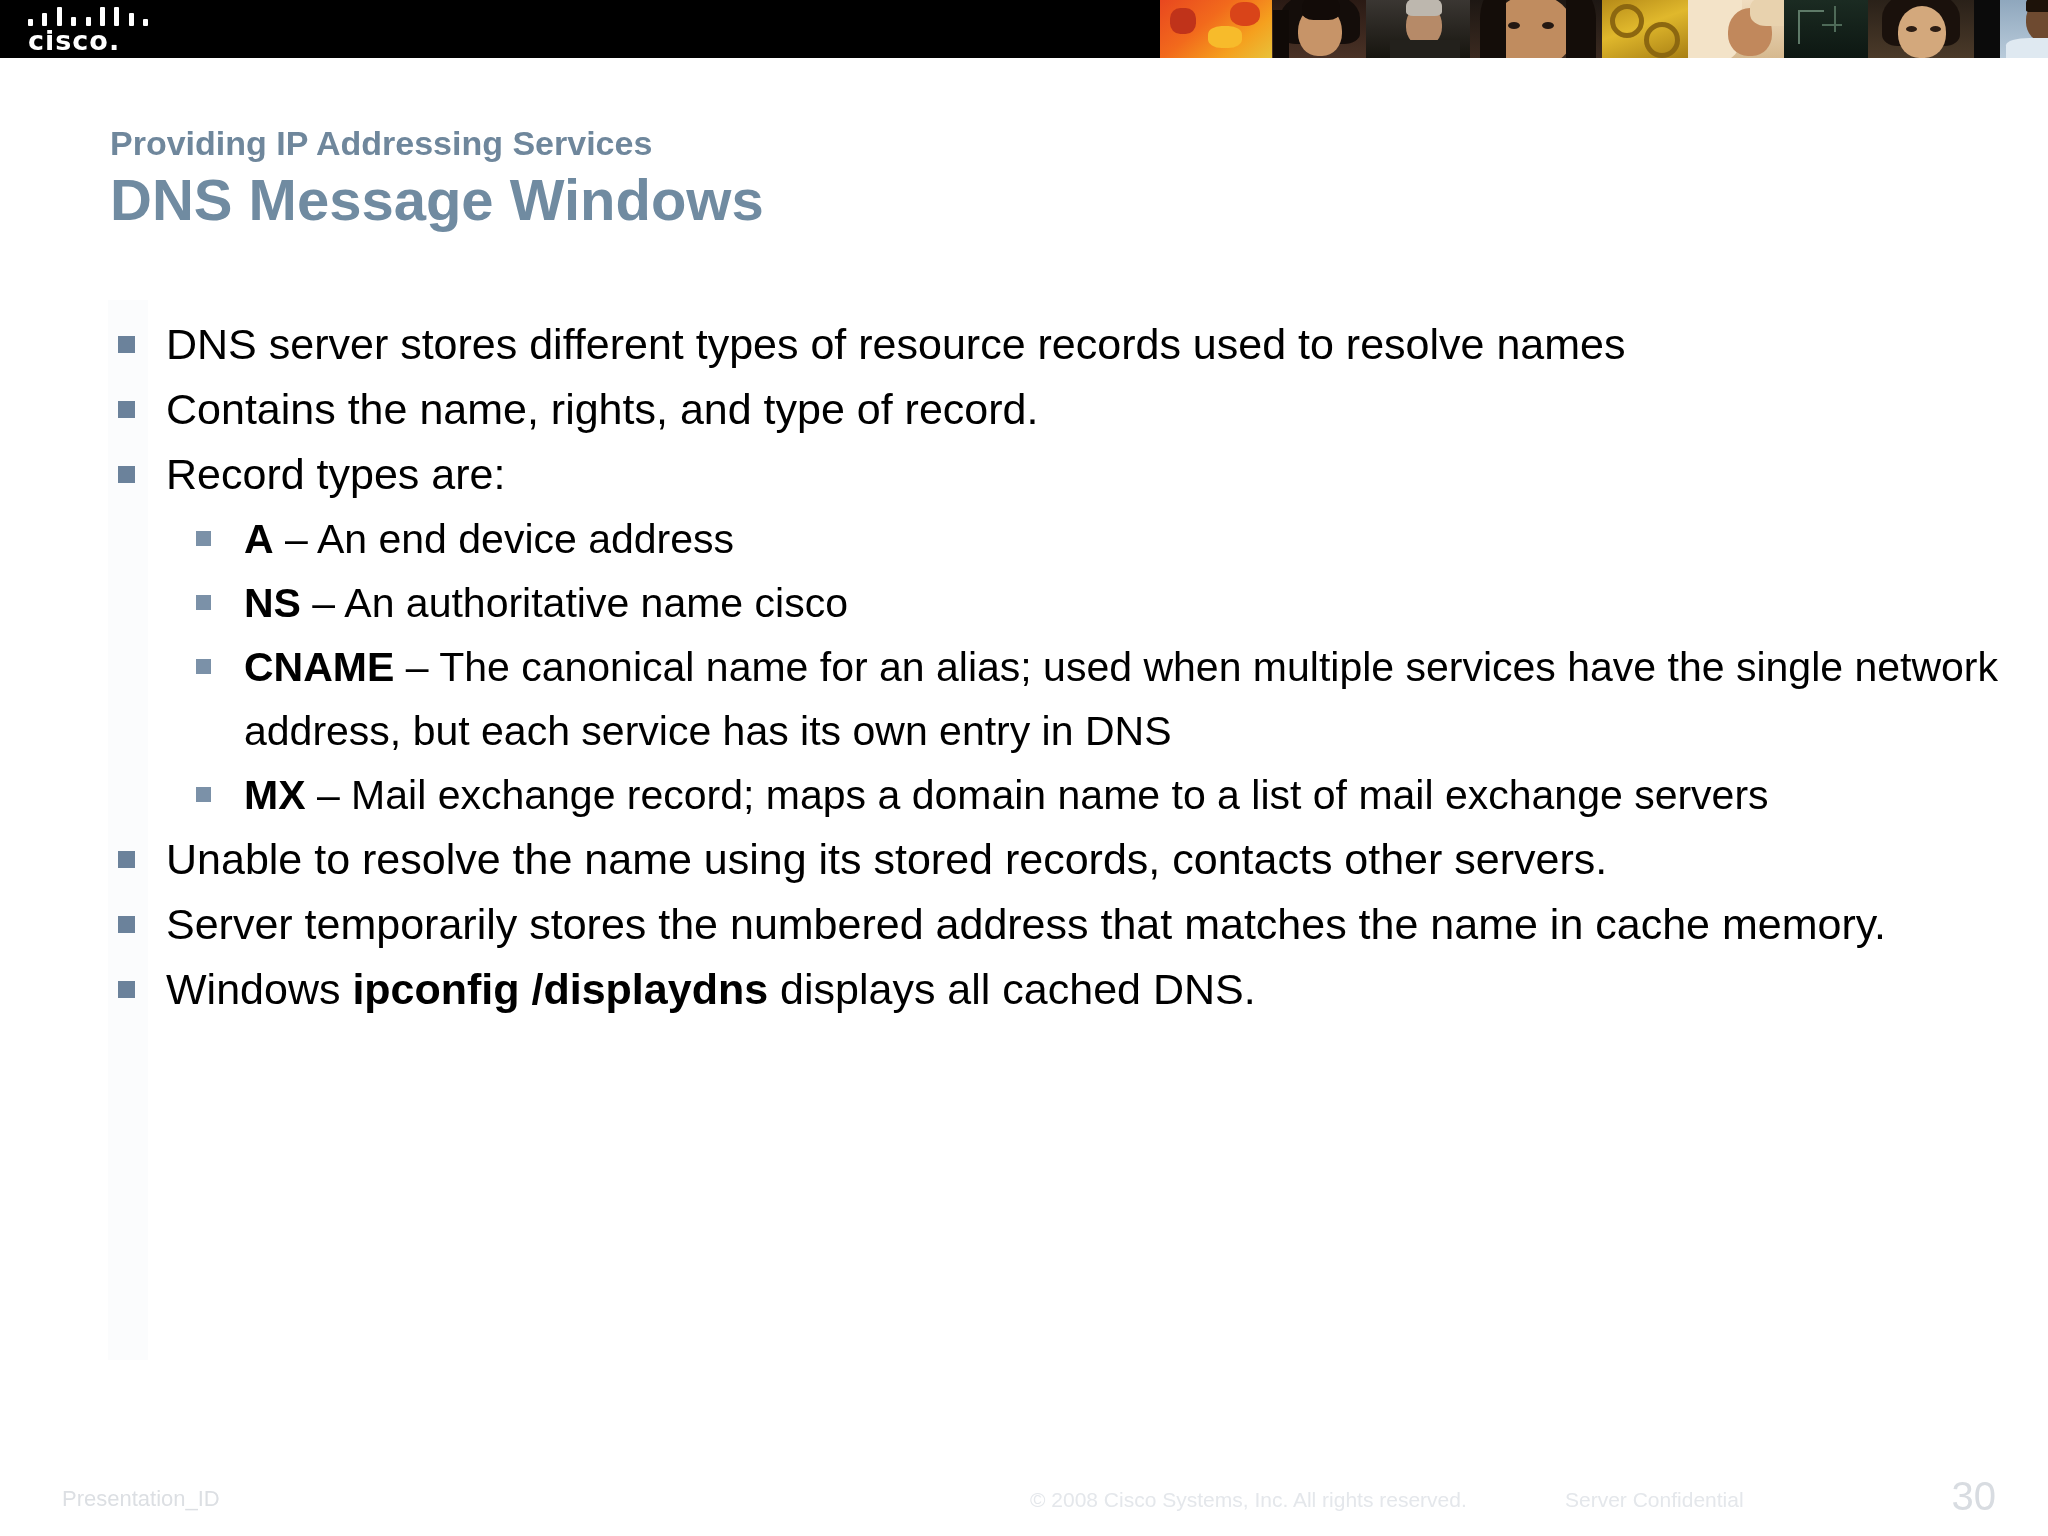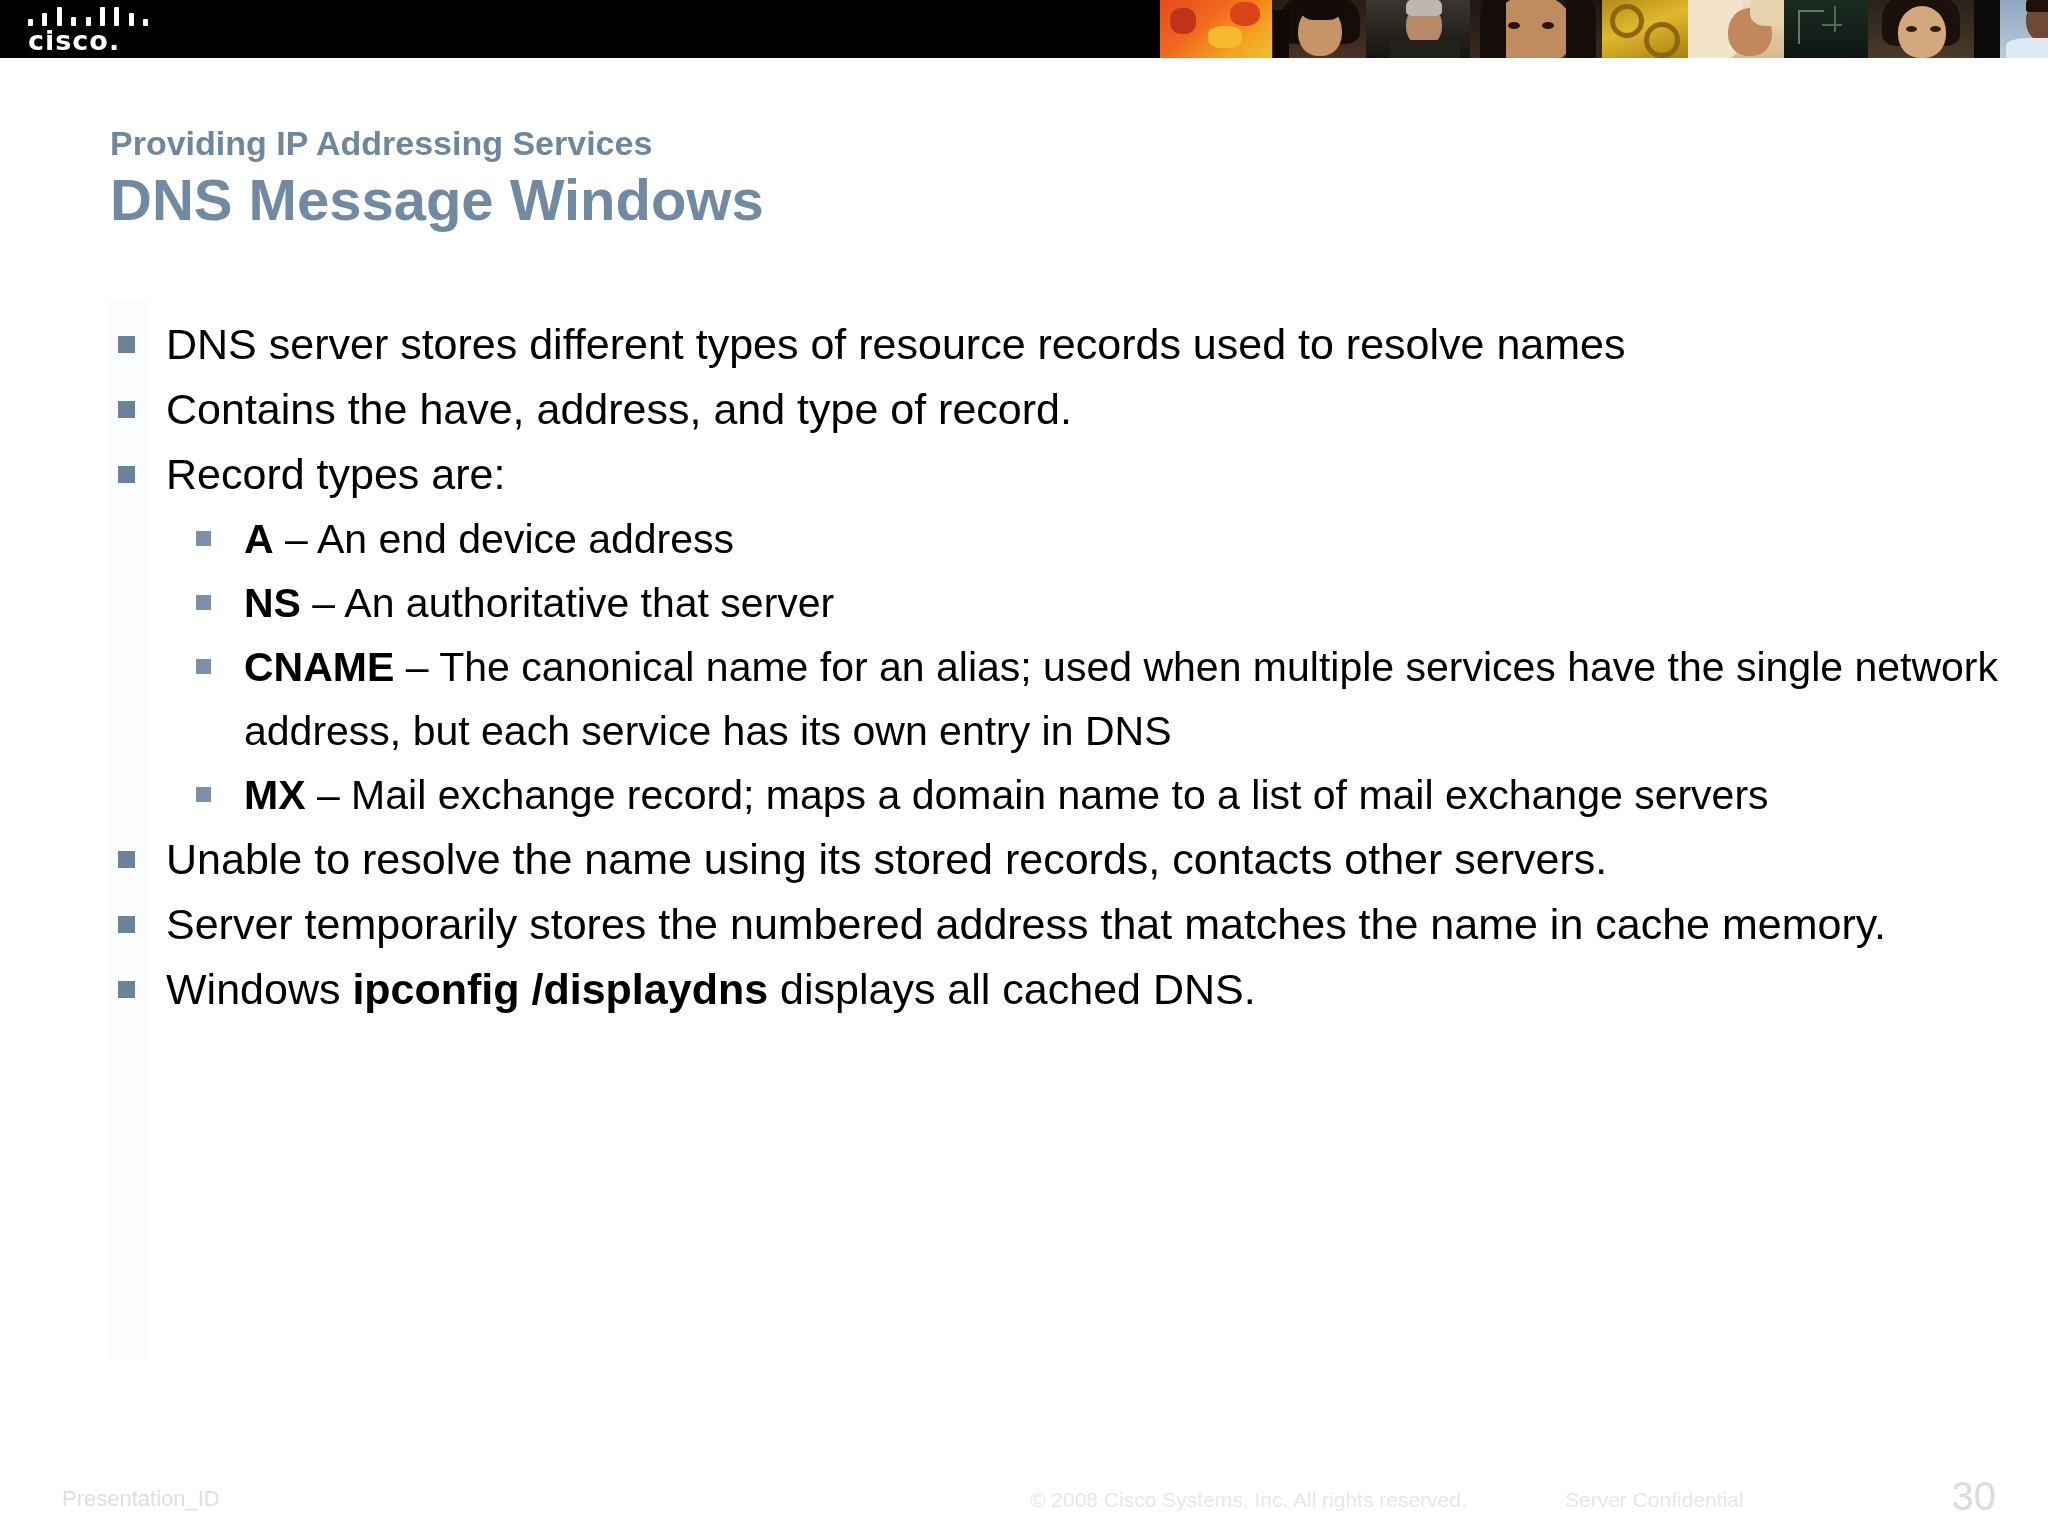"Contains the have, address, and" span { text: have, address -> name, rights }
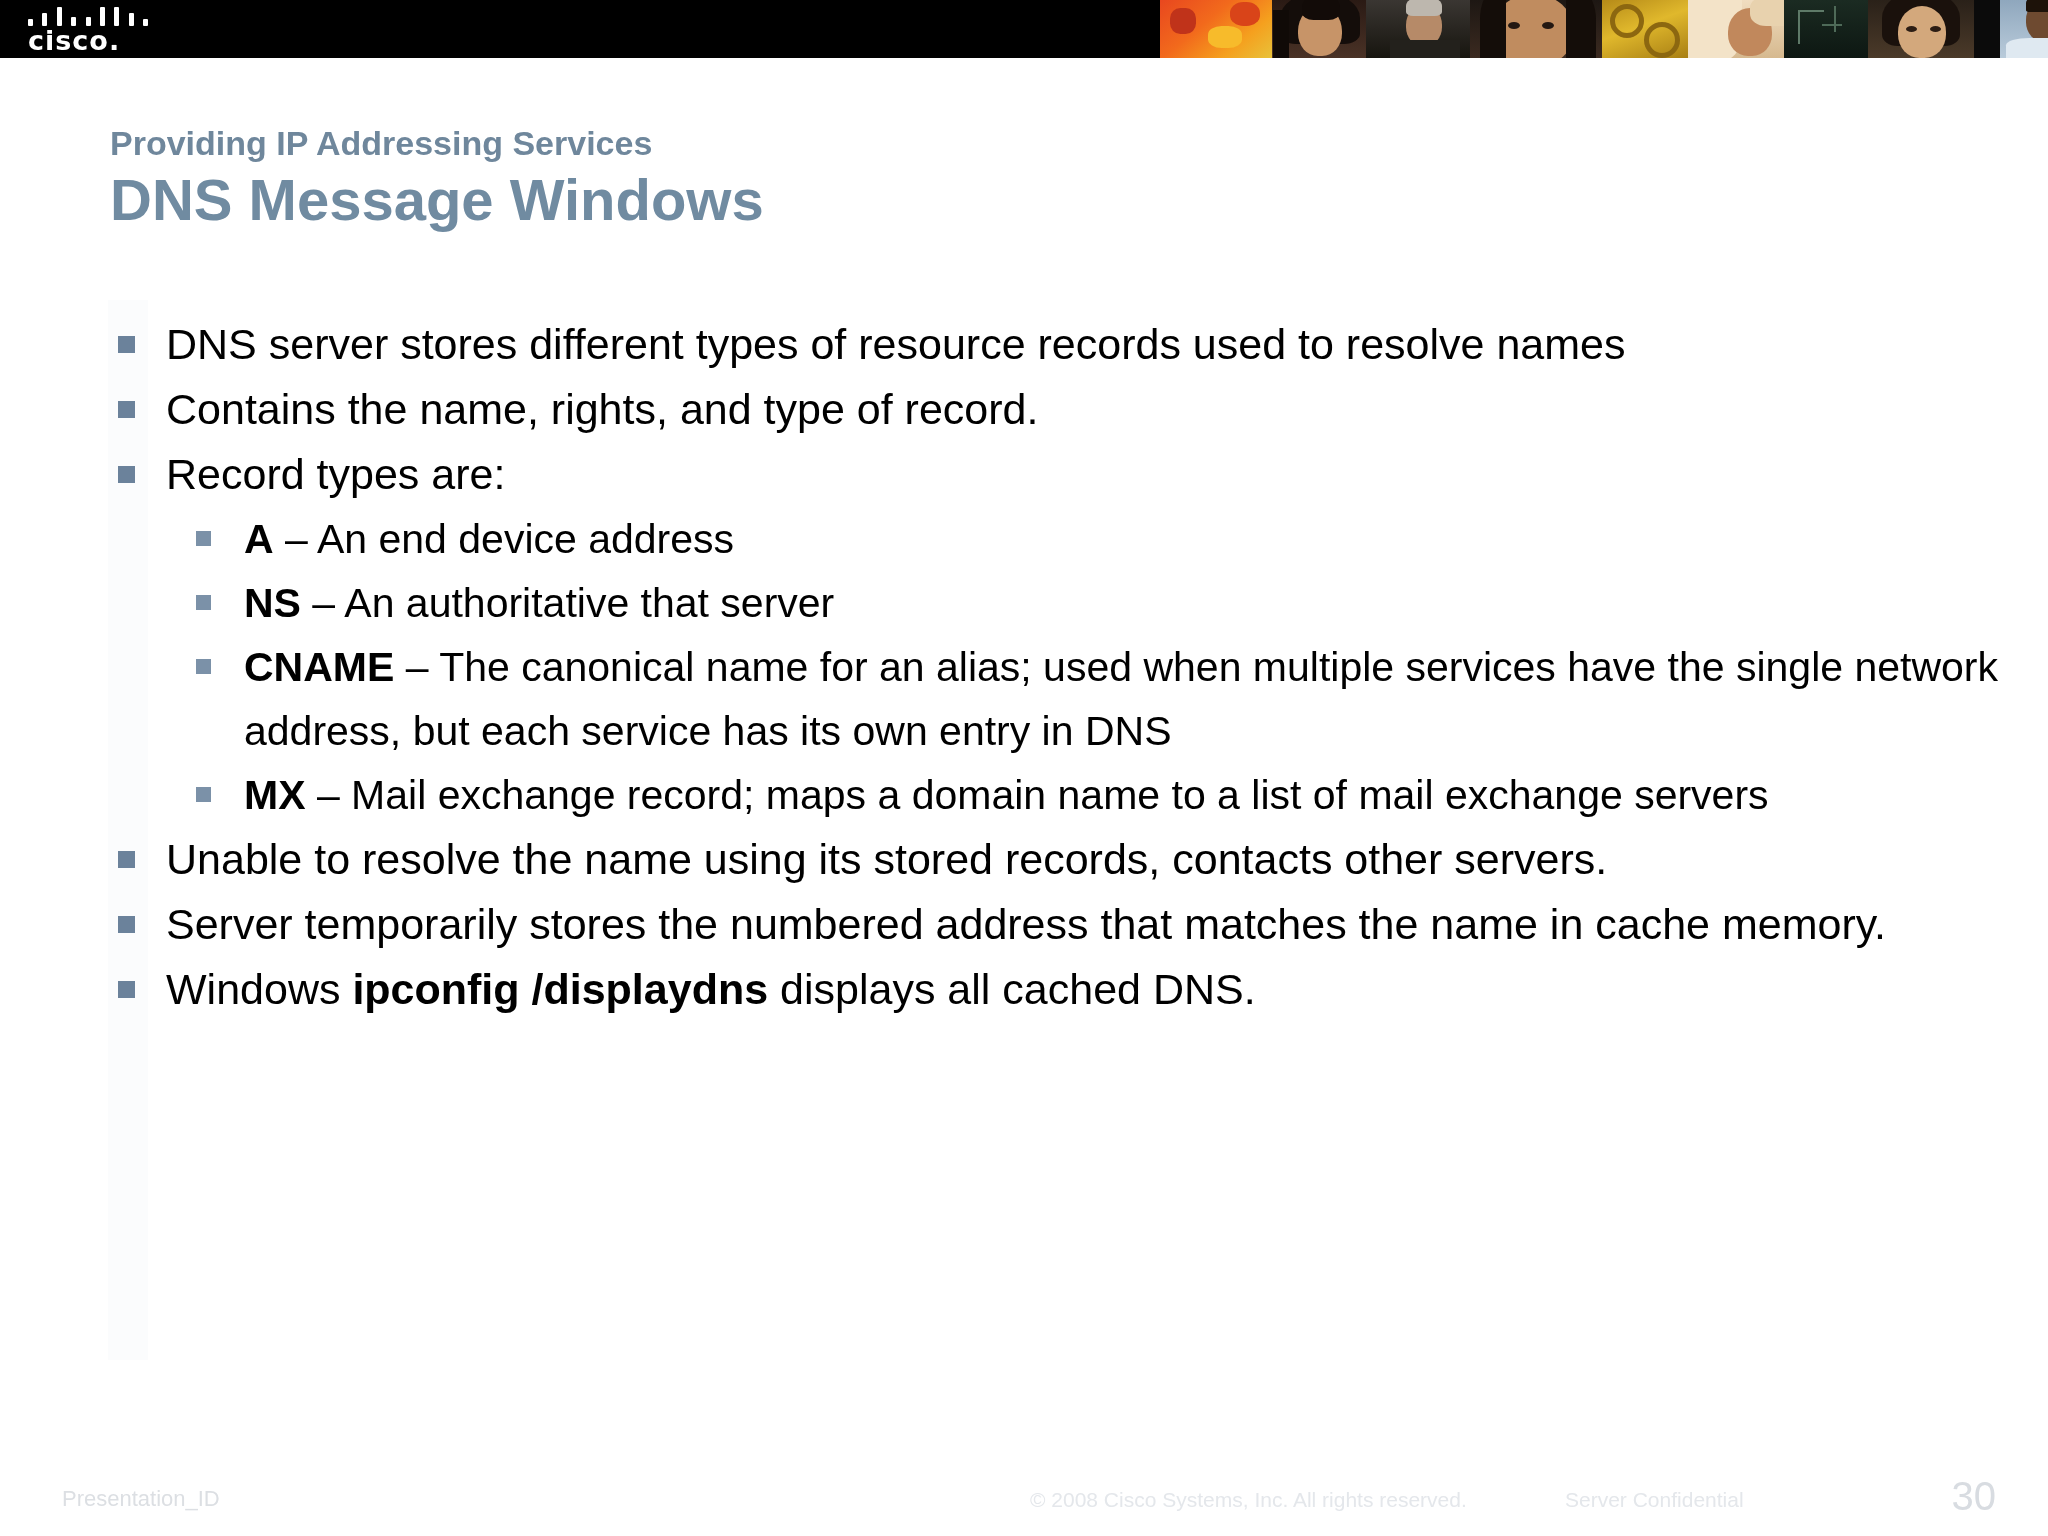"An authoritative that server" span { text: that server -> name cisco }
